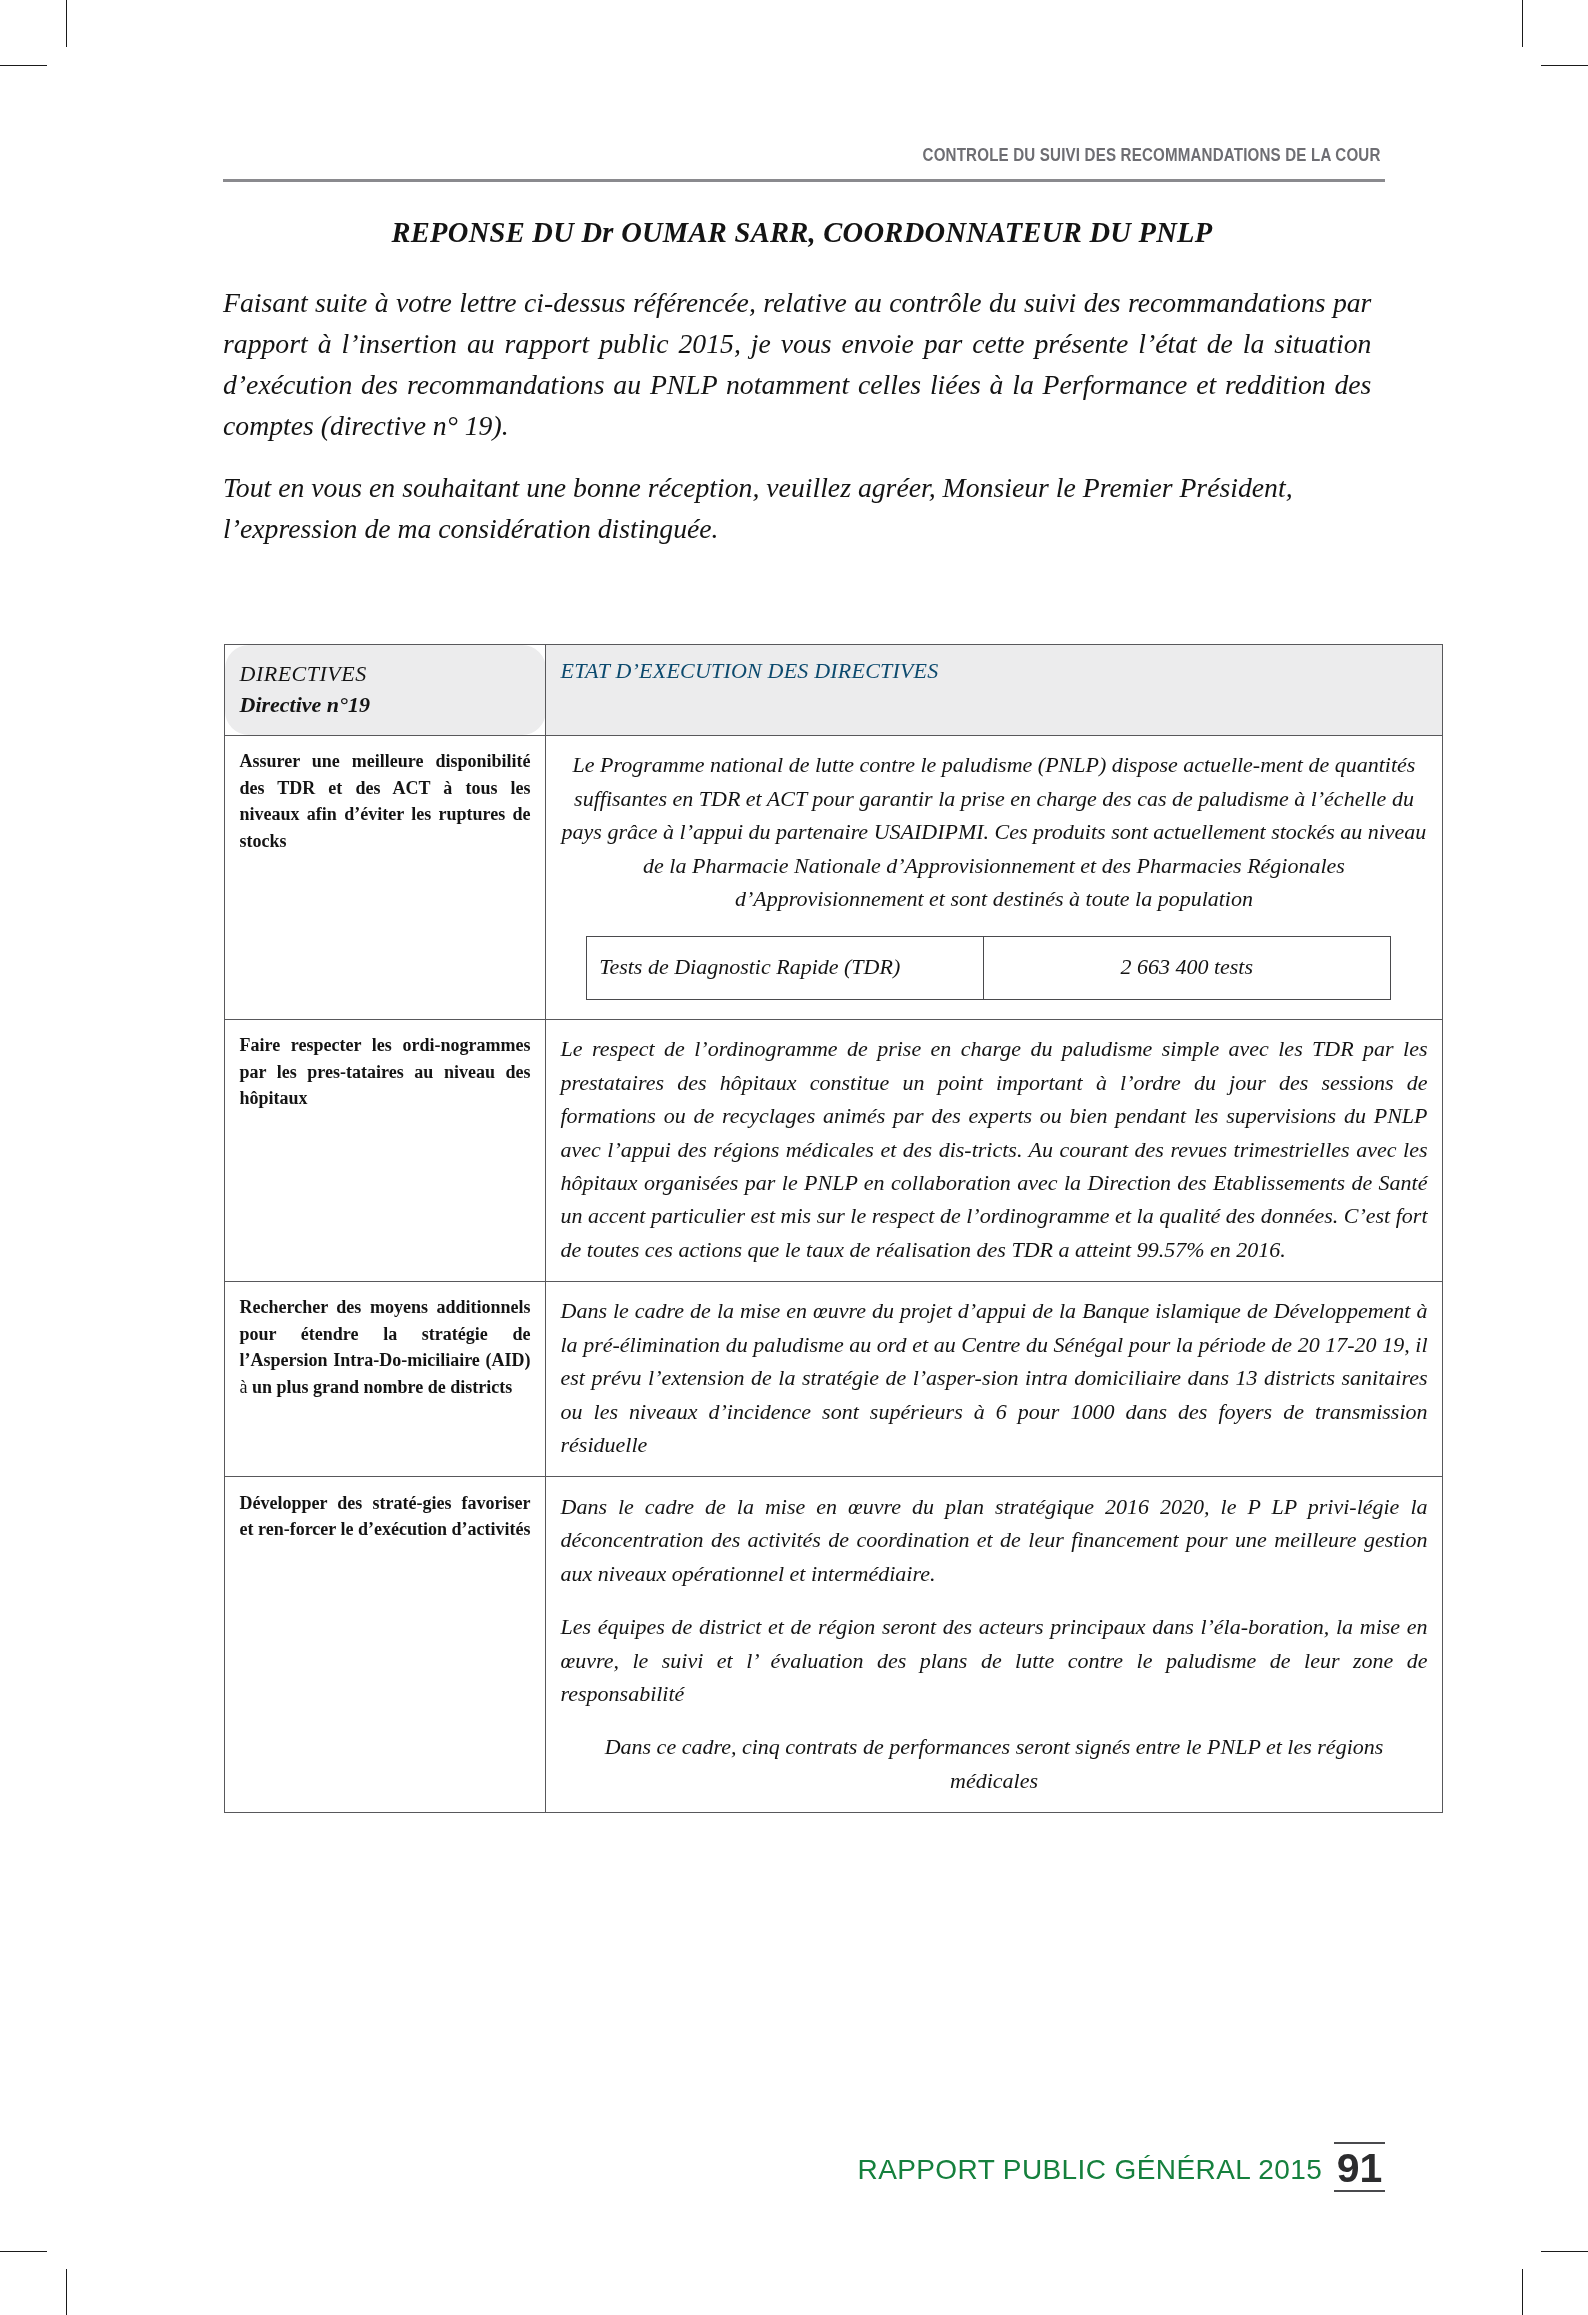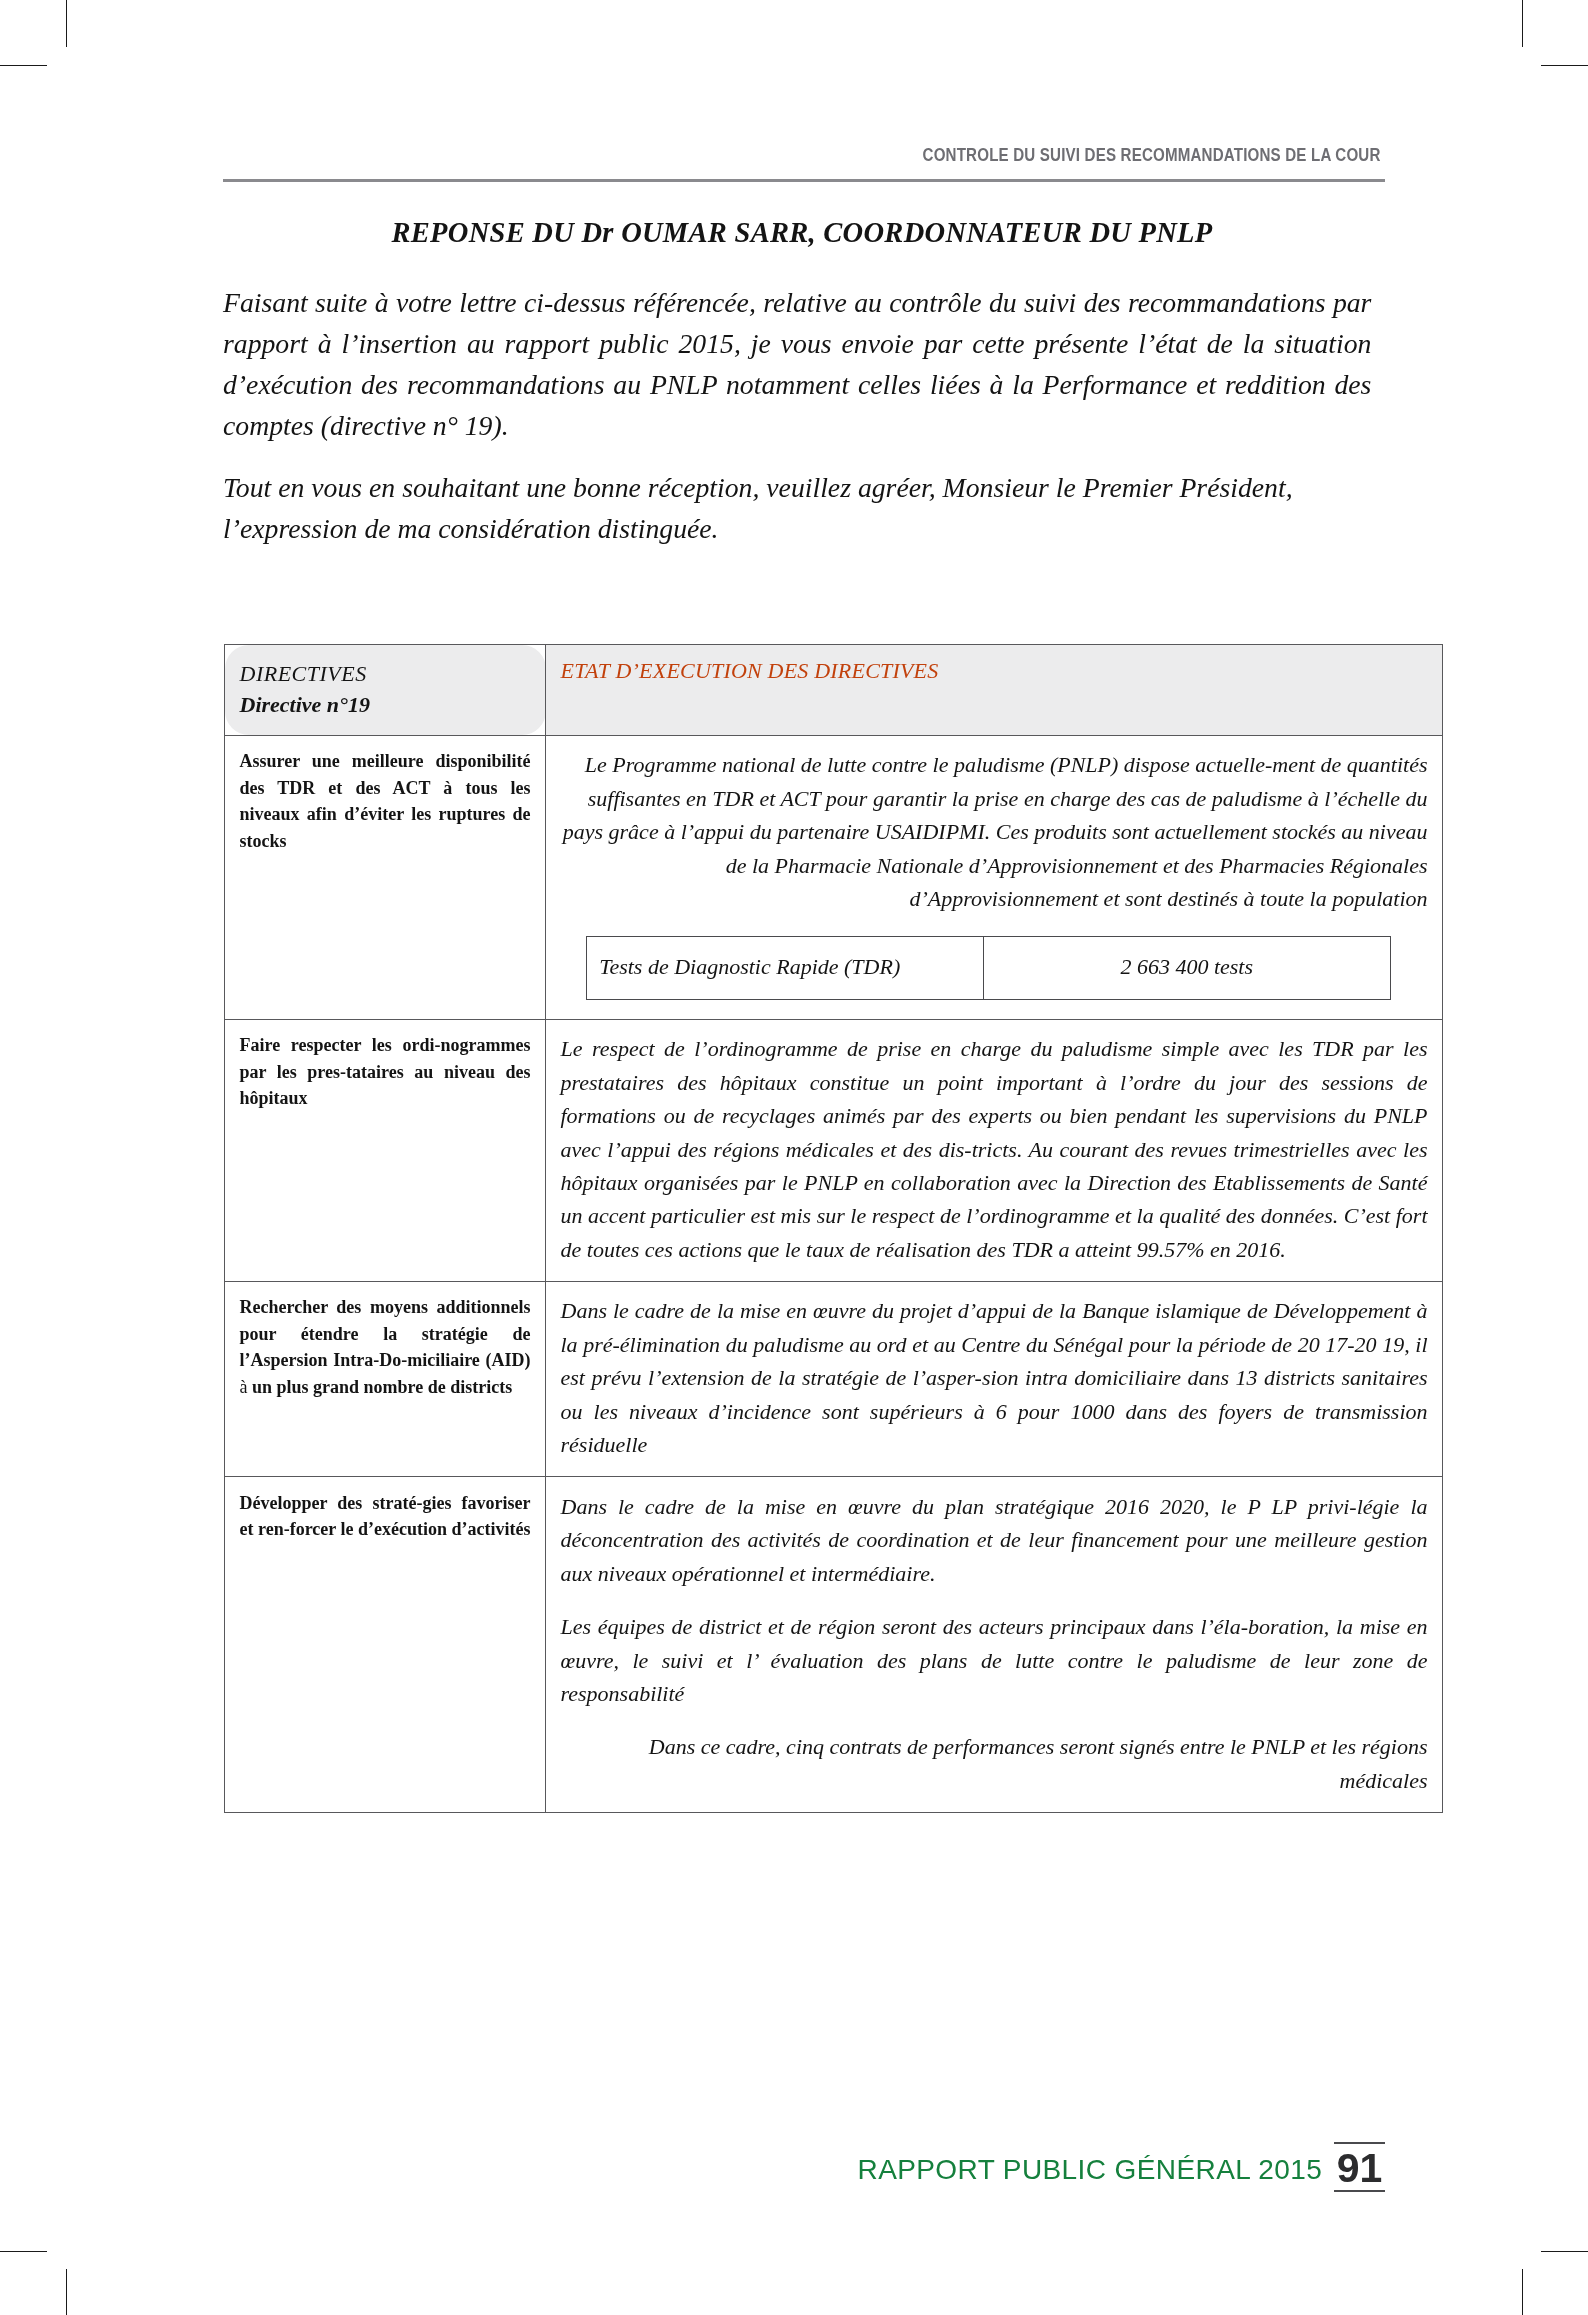"ETAT D’EXECUTION DES DIRECTIVES" .head-right { color: #c2410c -> #0c4a6e }
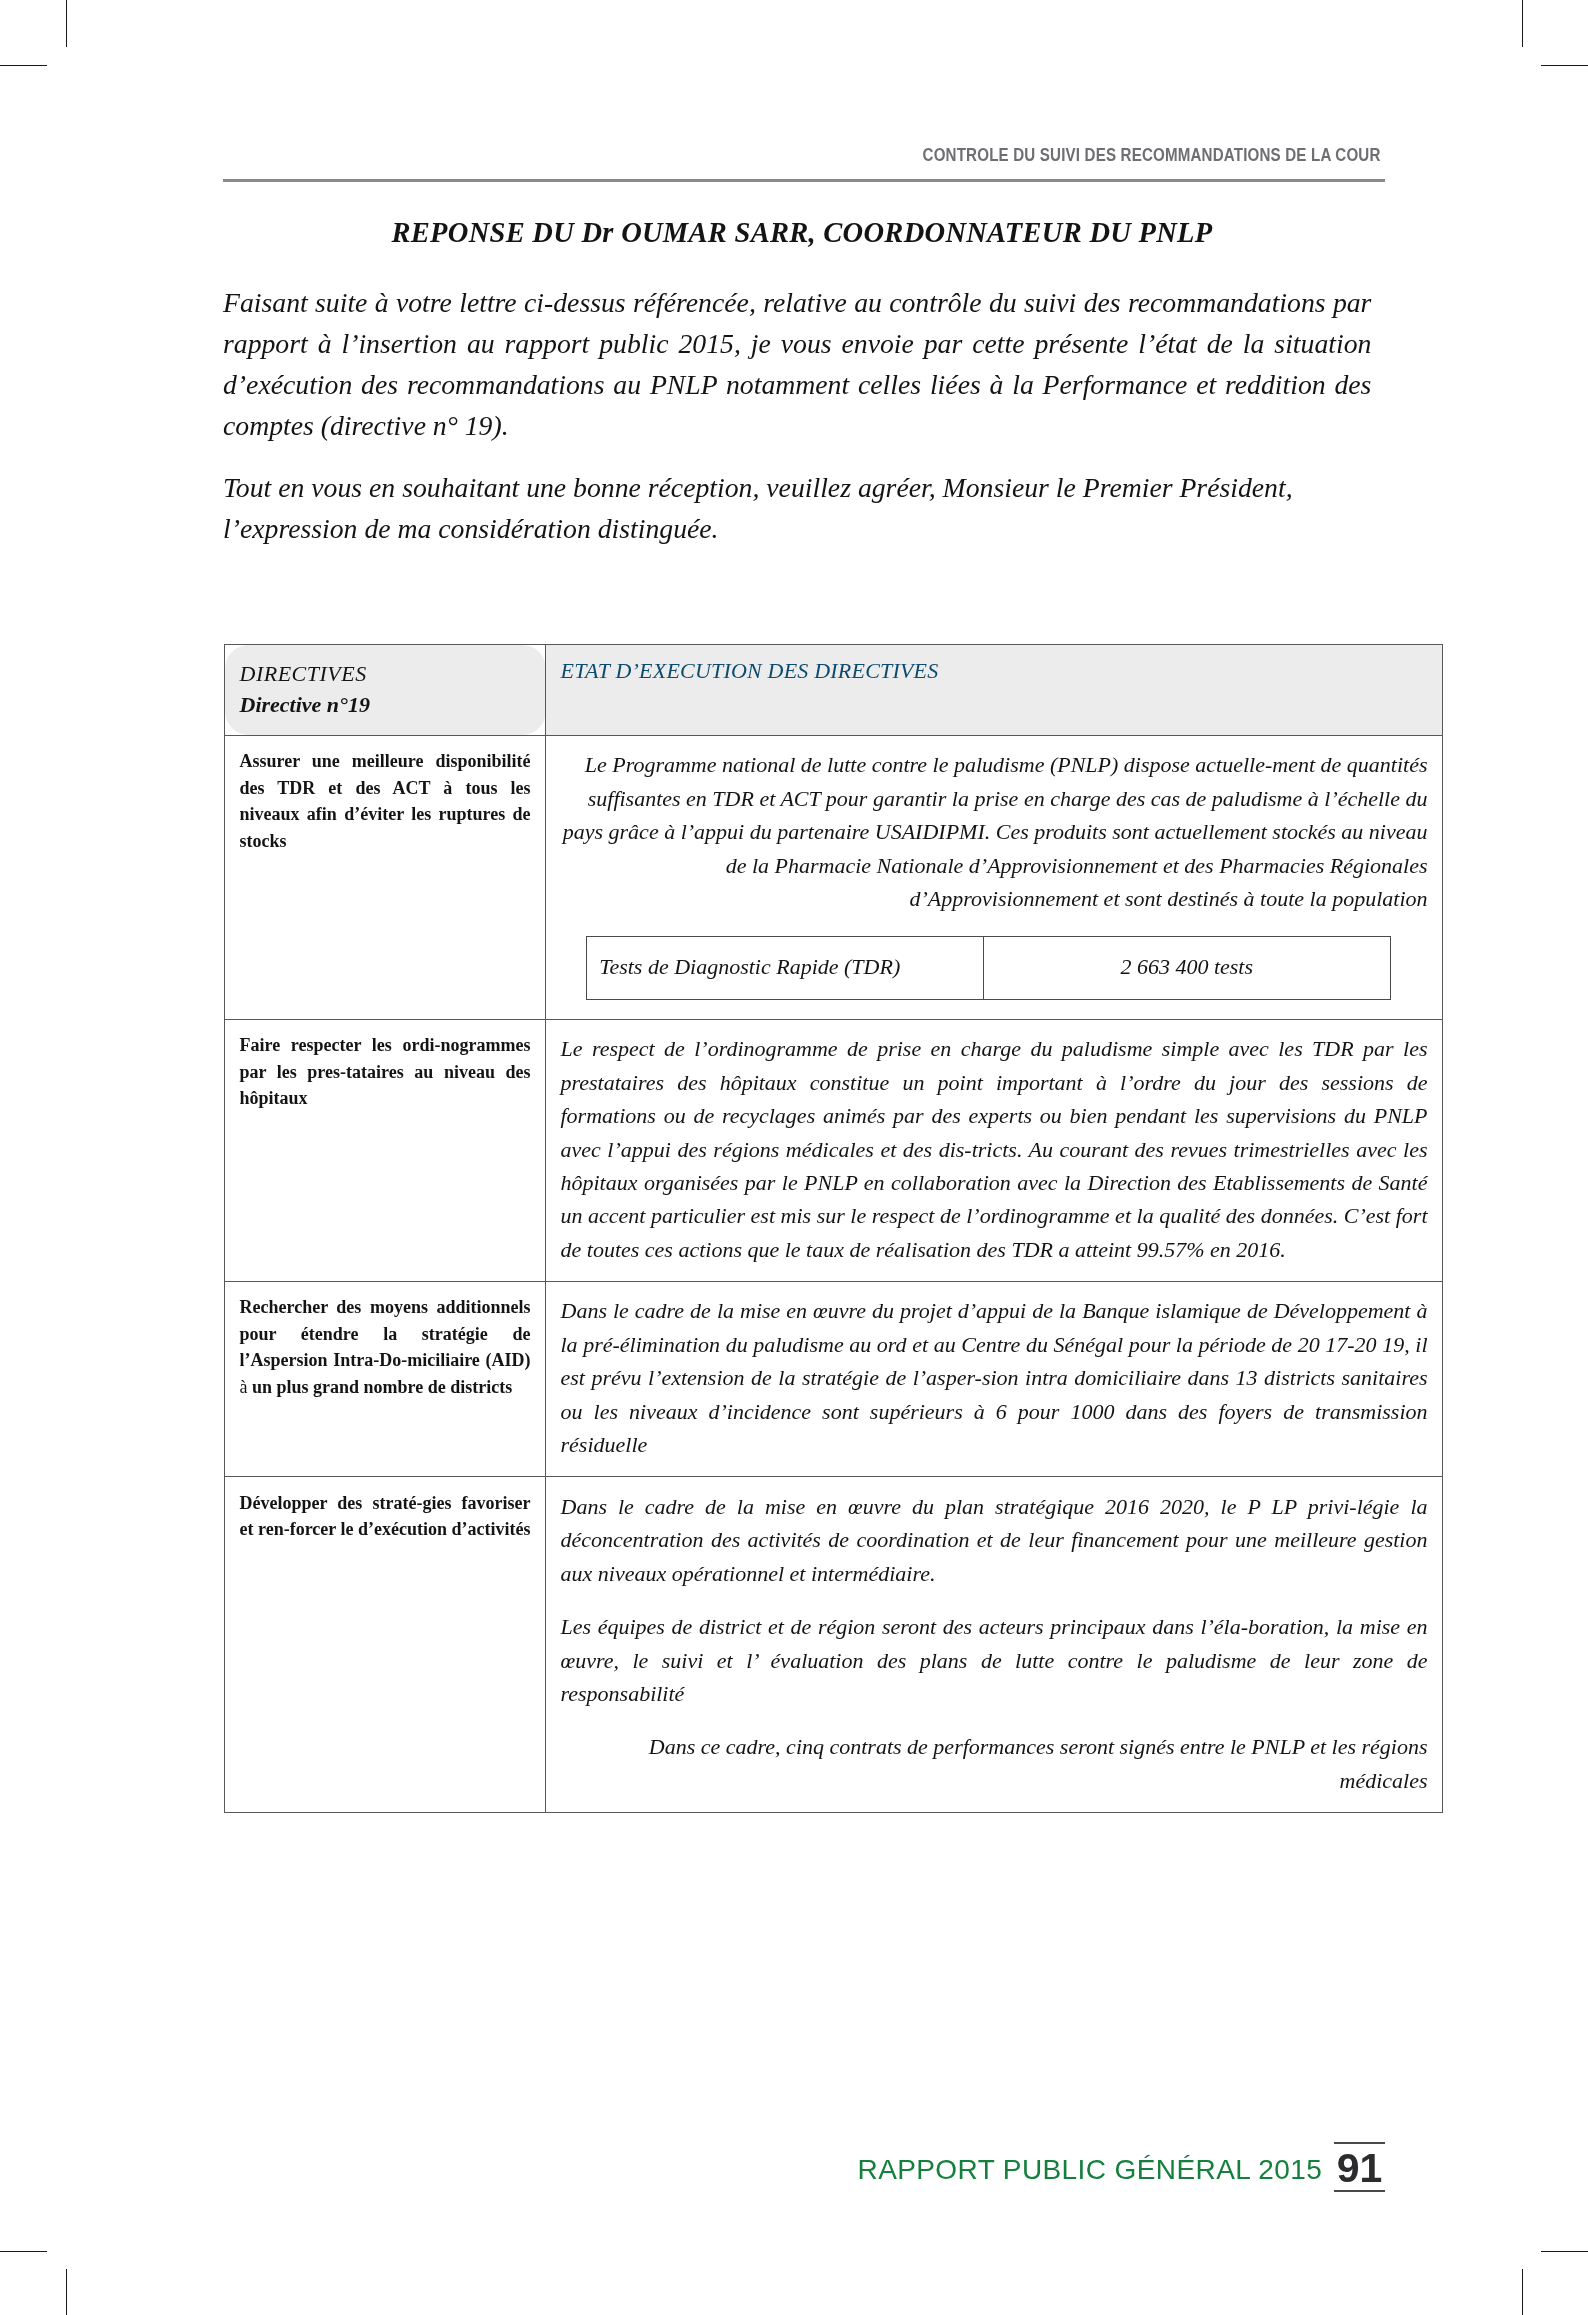"Le Programme national de lutte" .exe-cell p.nojust { text-align: right -> center }
